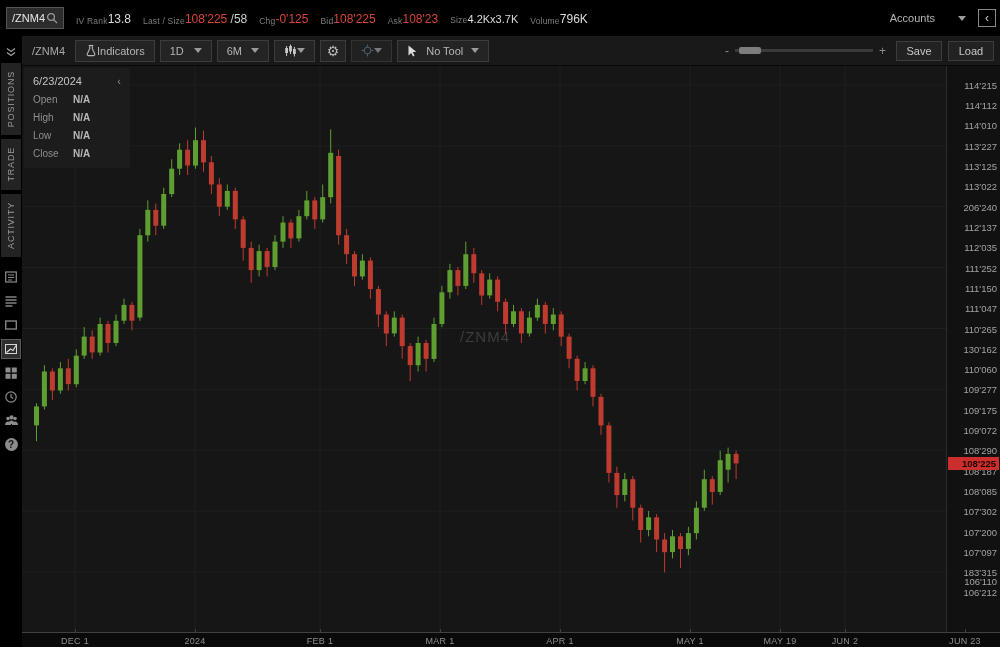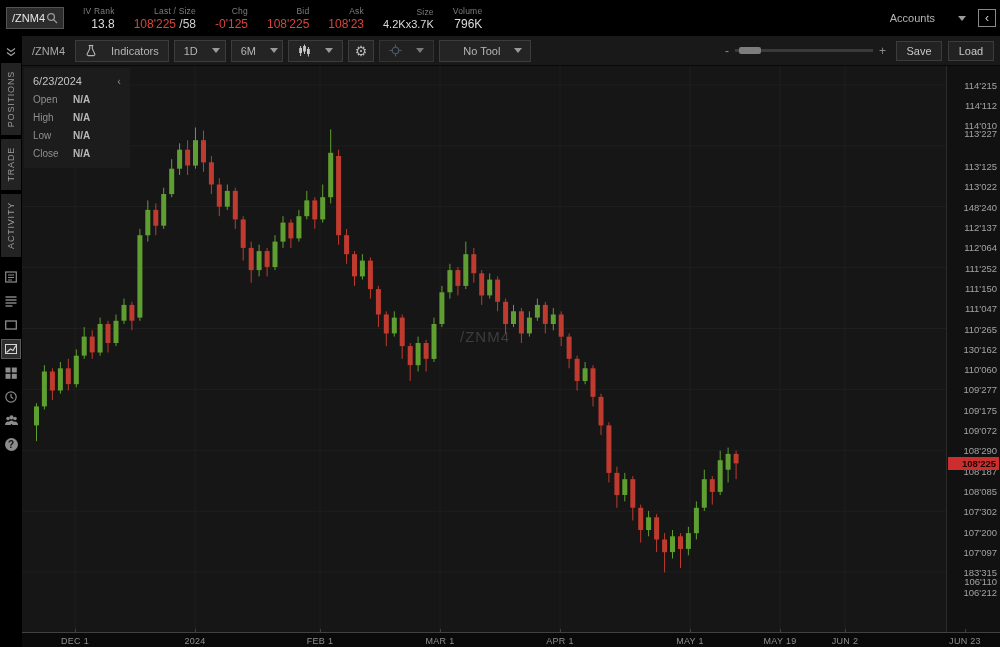"IV Rank" .stat { flex-direction: column -> row; margin-left: 19px -> 12px }
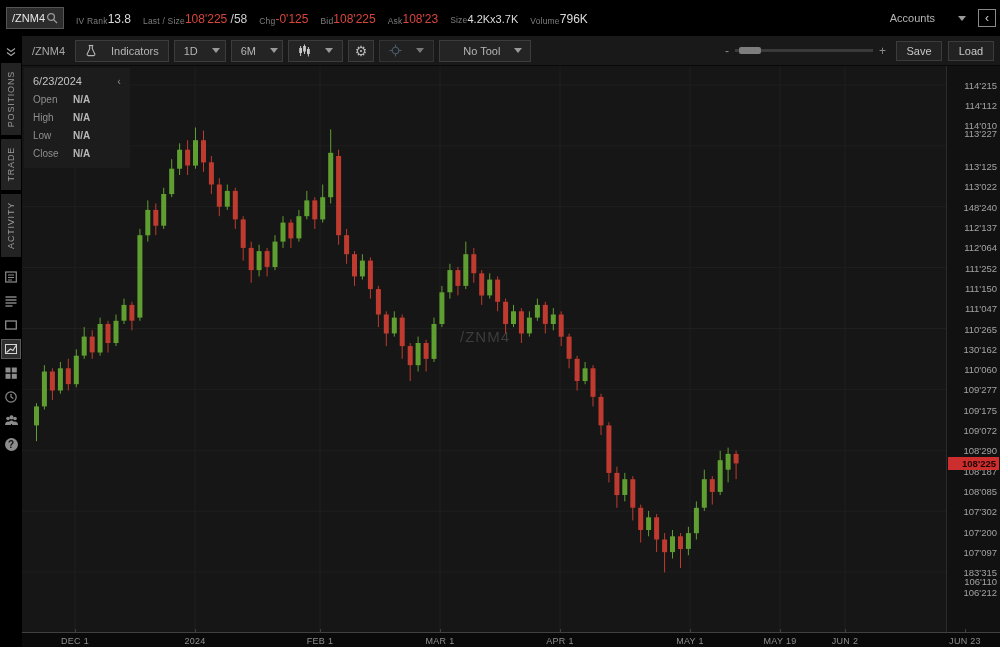"Indicators" .tb-btn { gap: 14px -> 0 }
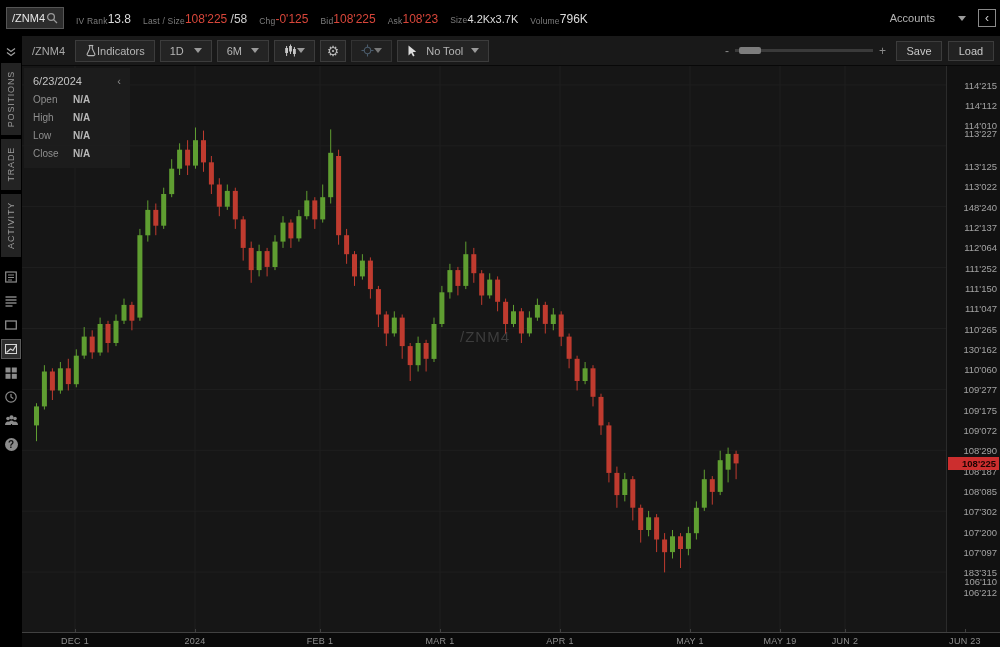"113'227" span.price-lbl { top: 62px -> 75px }
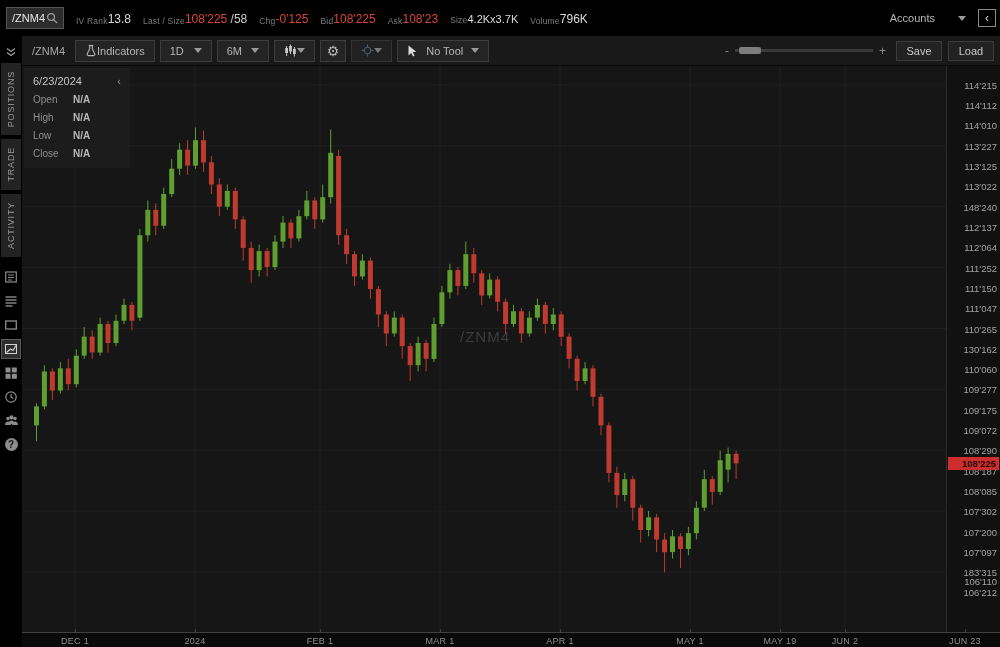"148'240" span.price-lbl { text: 148'240 -> 206'240 }
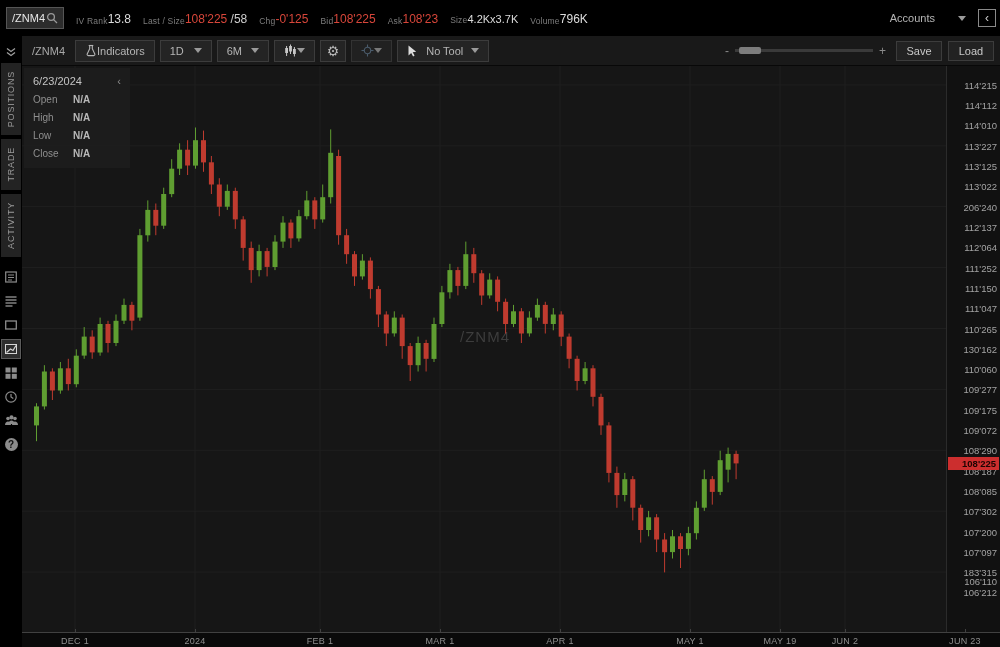"112'064" span.price-lbl { text: 112'064 -> 112'035 }
